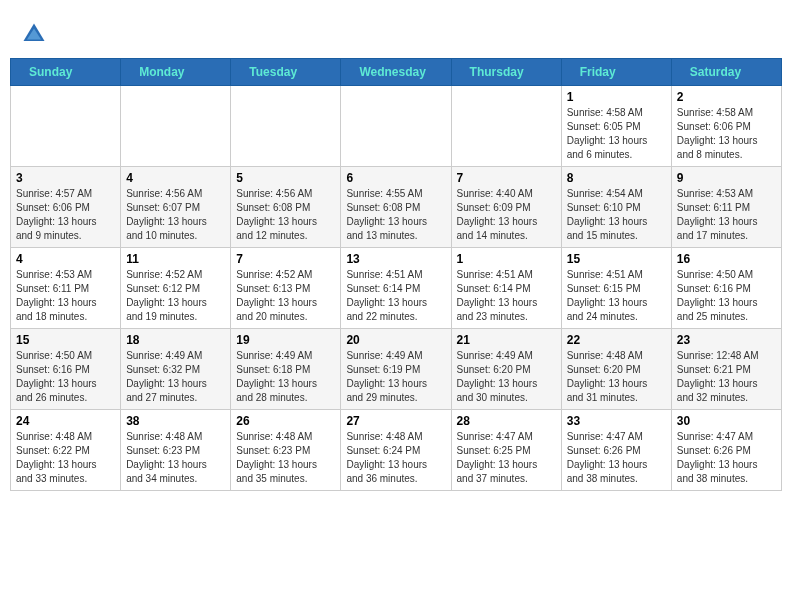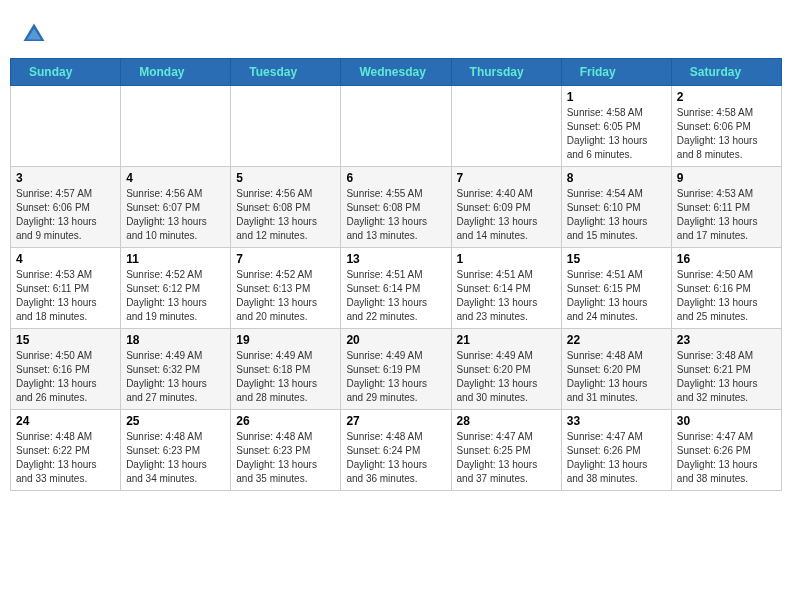"Sunrise: 3:48 AM Sunset: 6:21" div.day-info { text: 3:48 -> 12:48 }
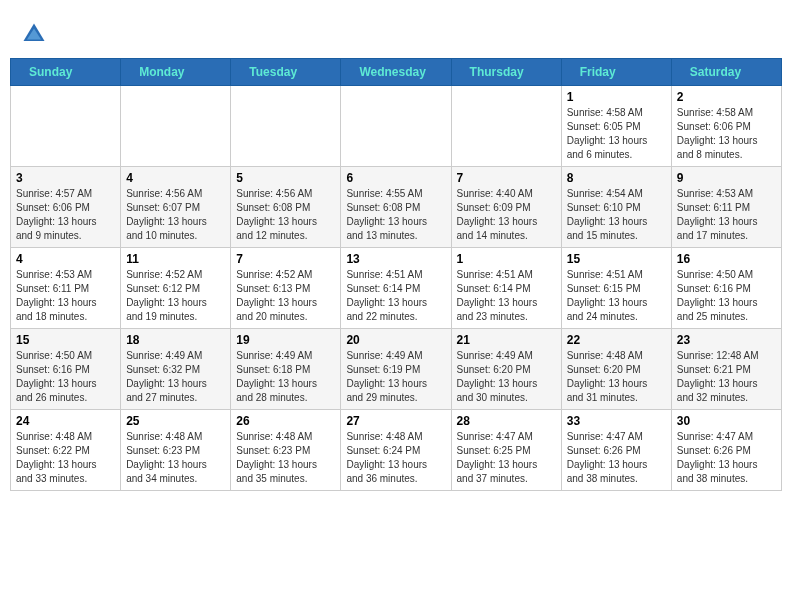"25" span.day-number { text: 25 -> 38 }
